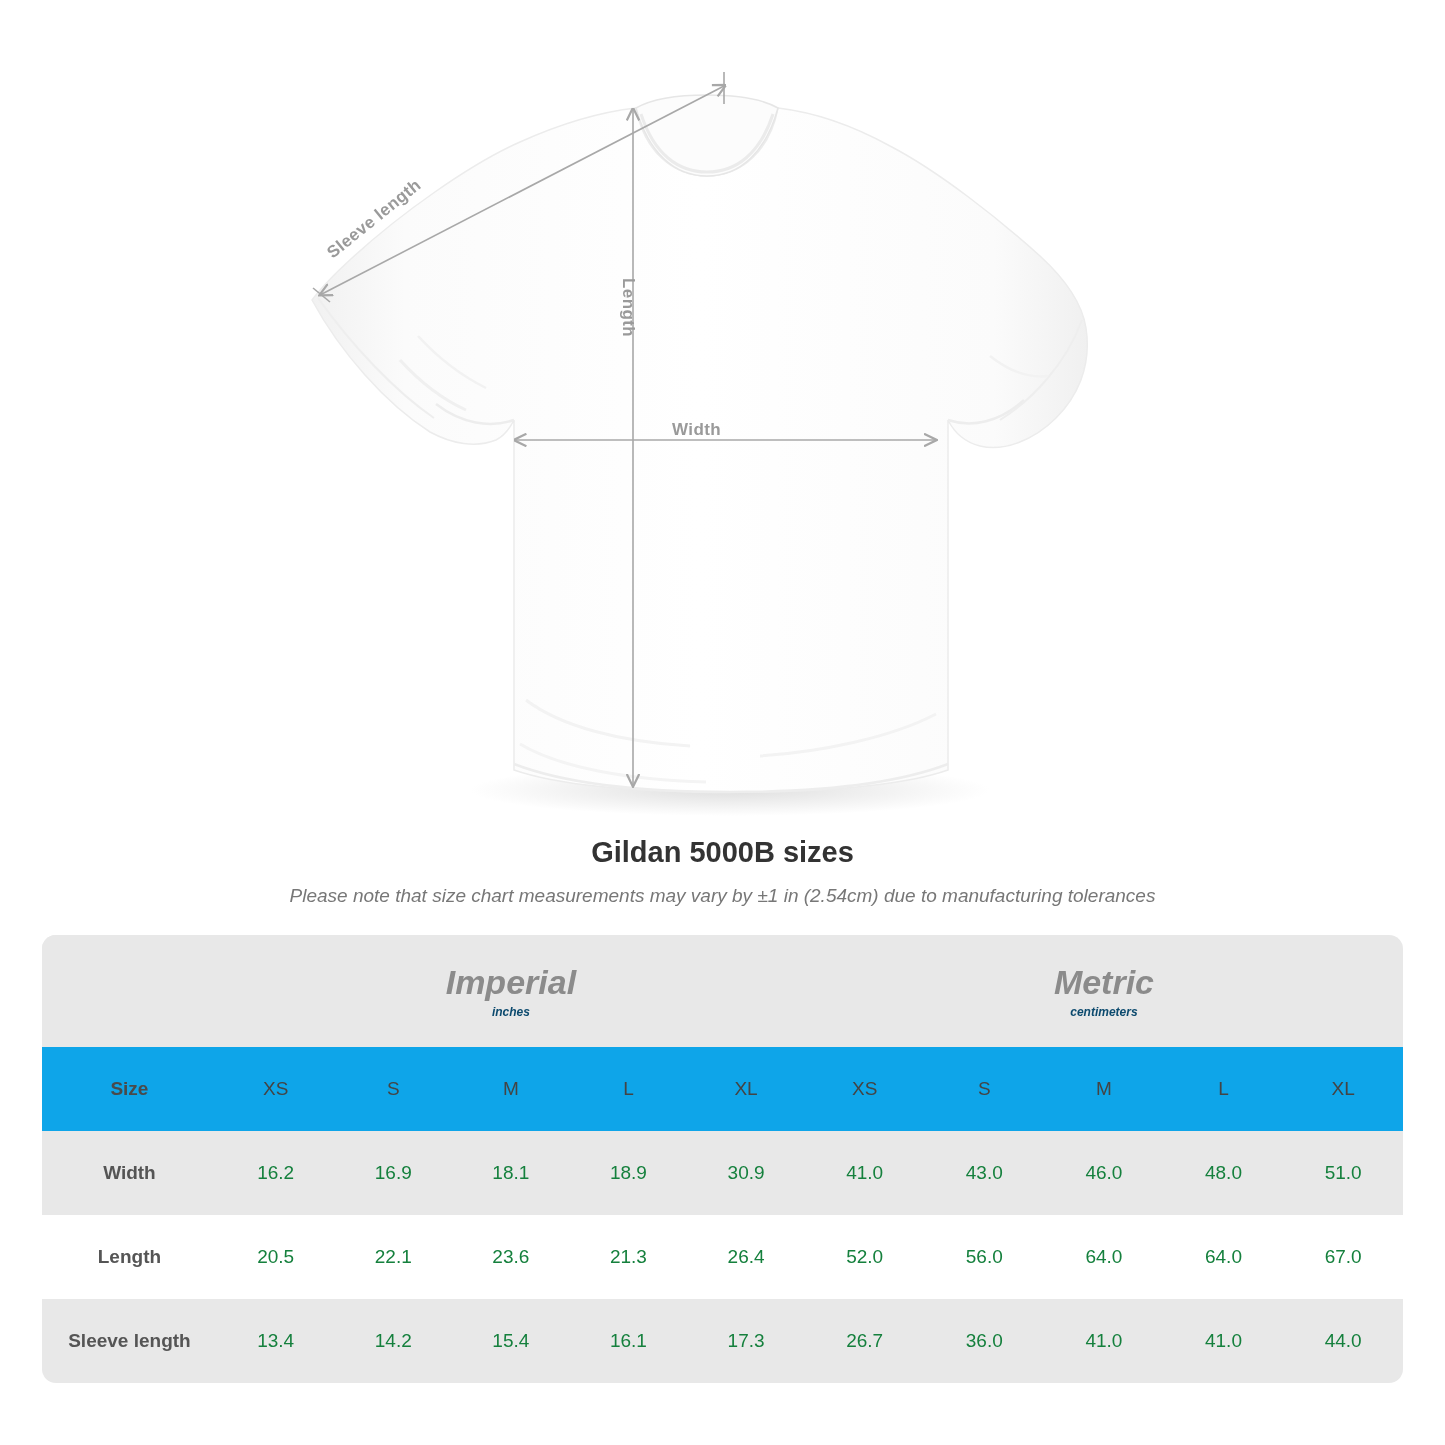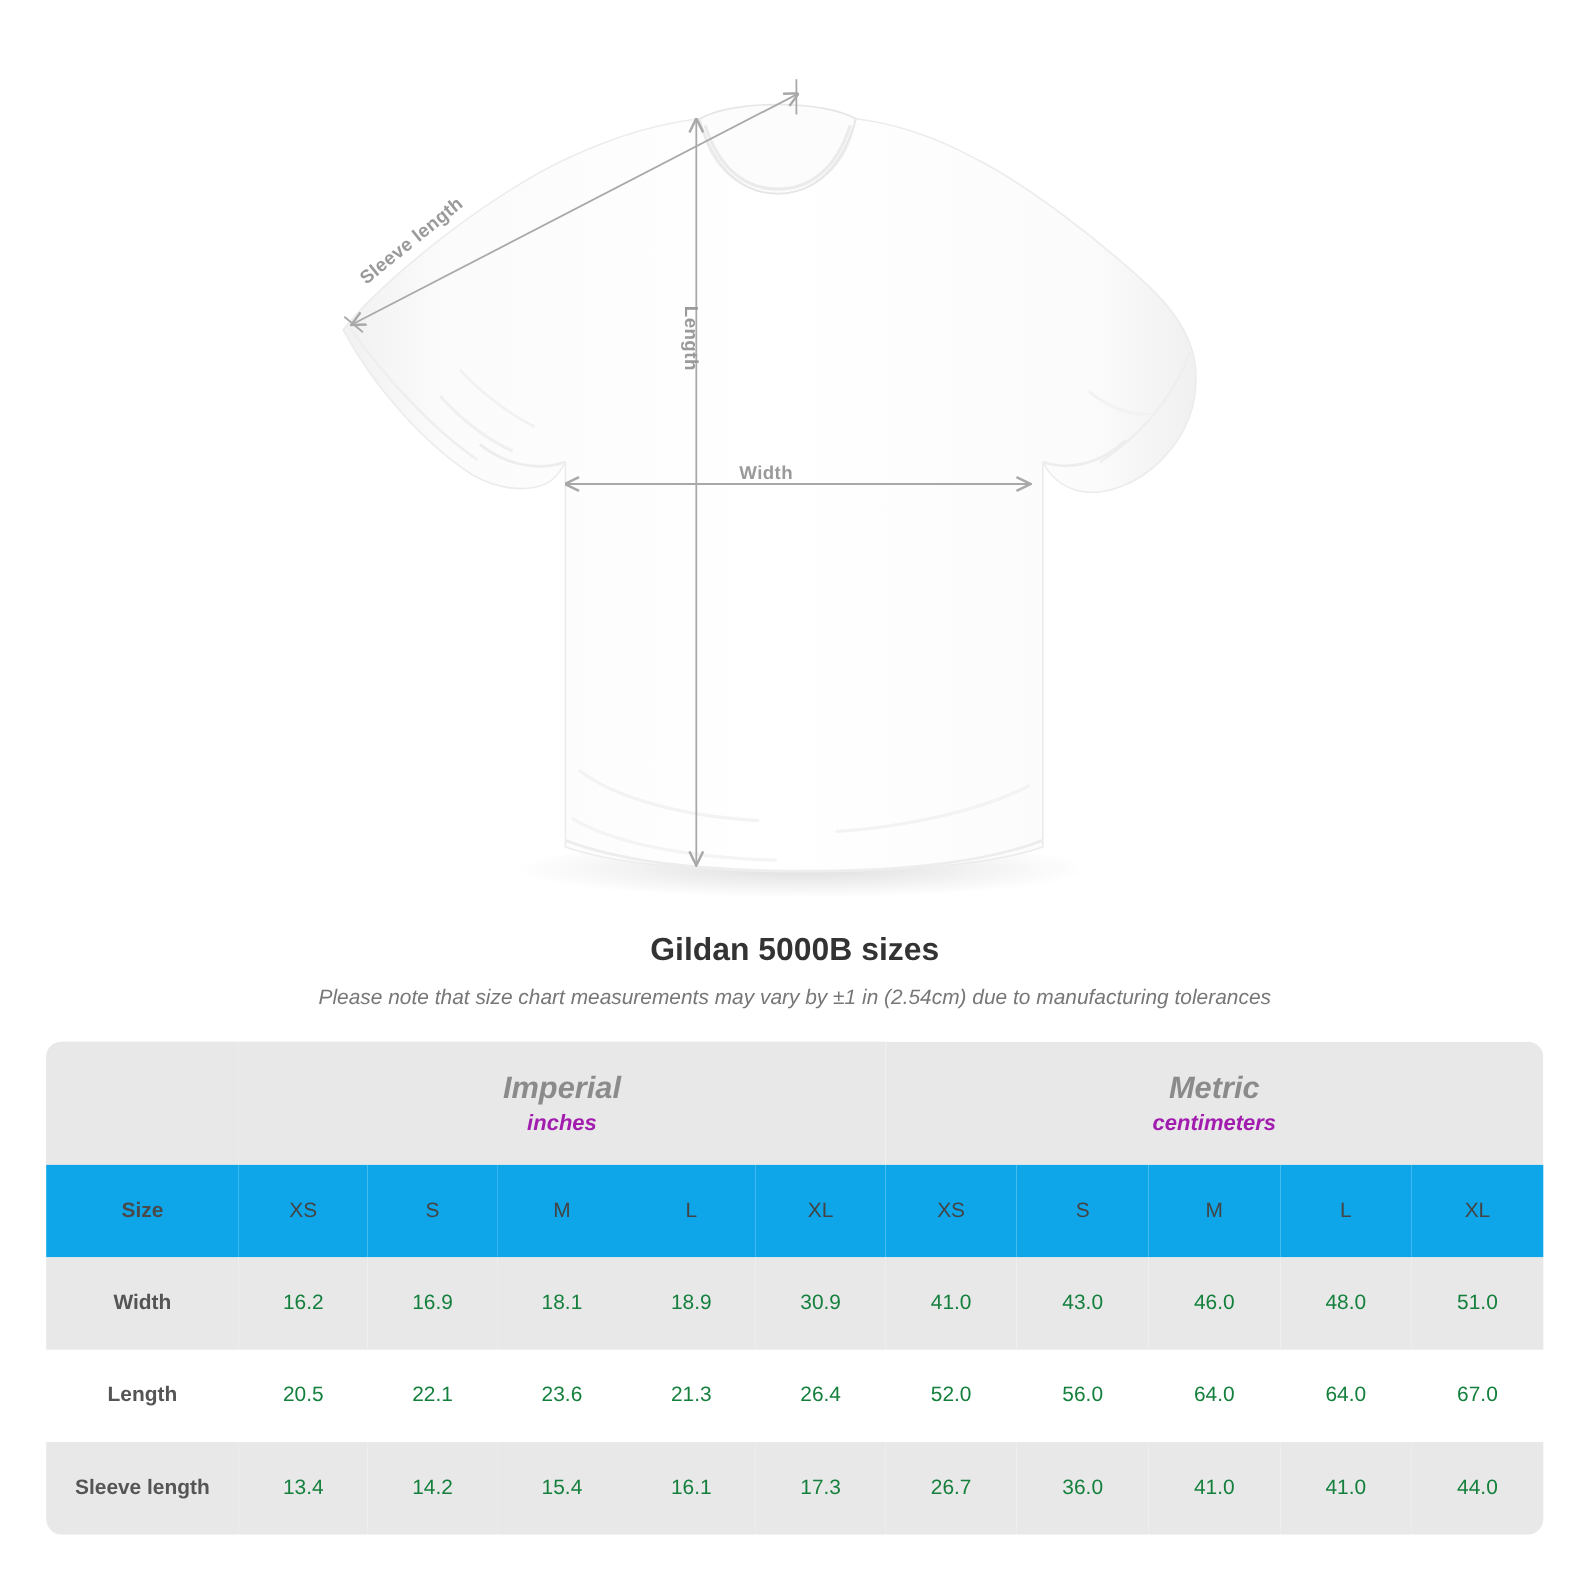"Gildan 5000B sizes" .title-block { margin-top: 18px -> 6px }
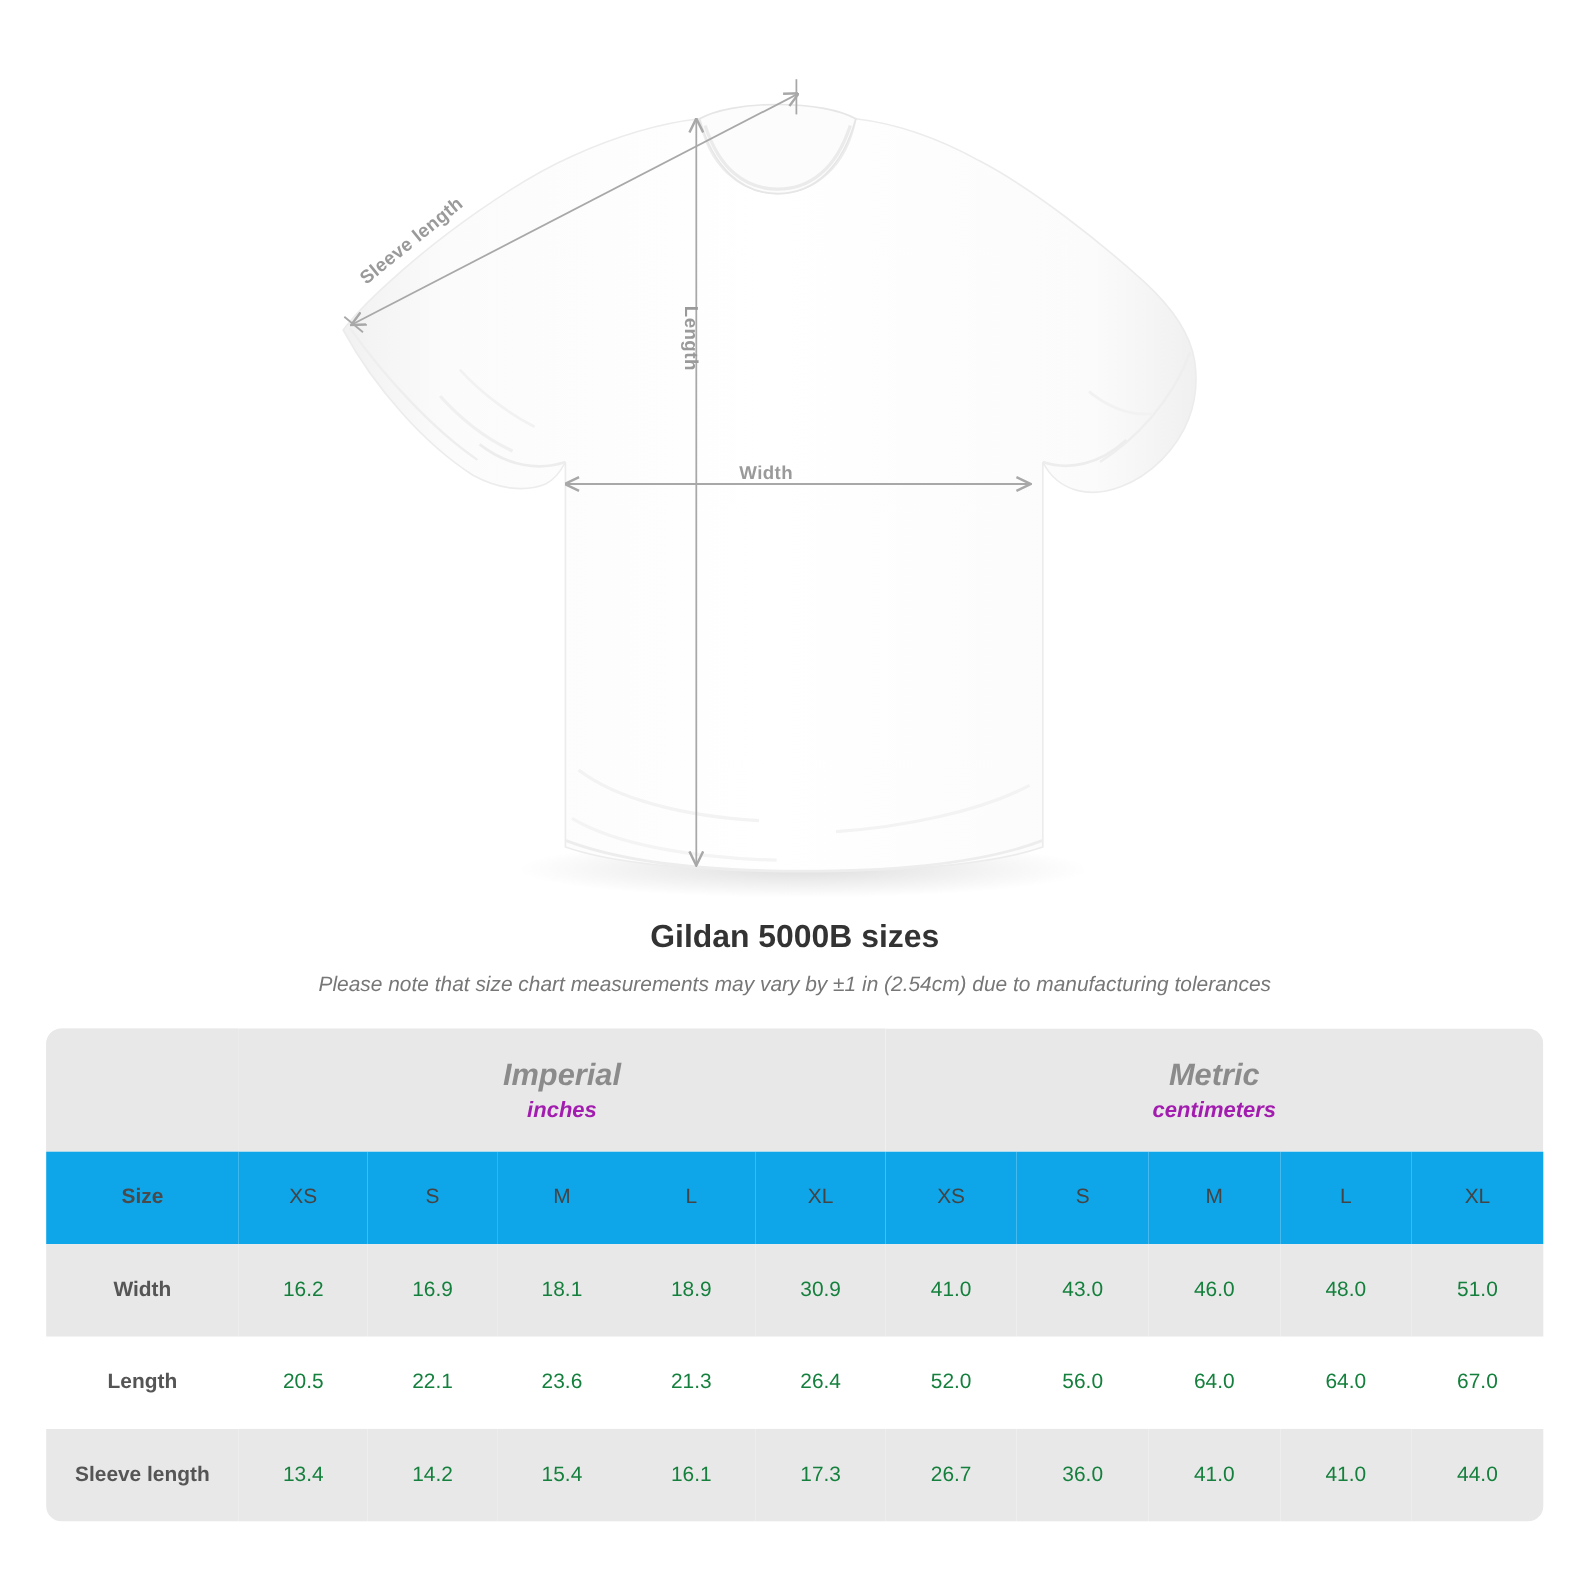"Imperial" .unit-head .unit-name { font-size: 28px -> 34px }
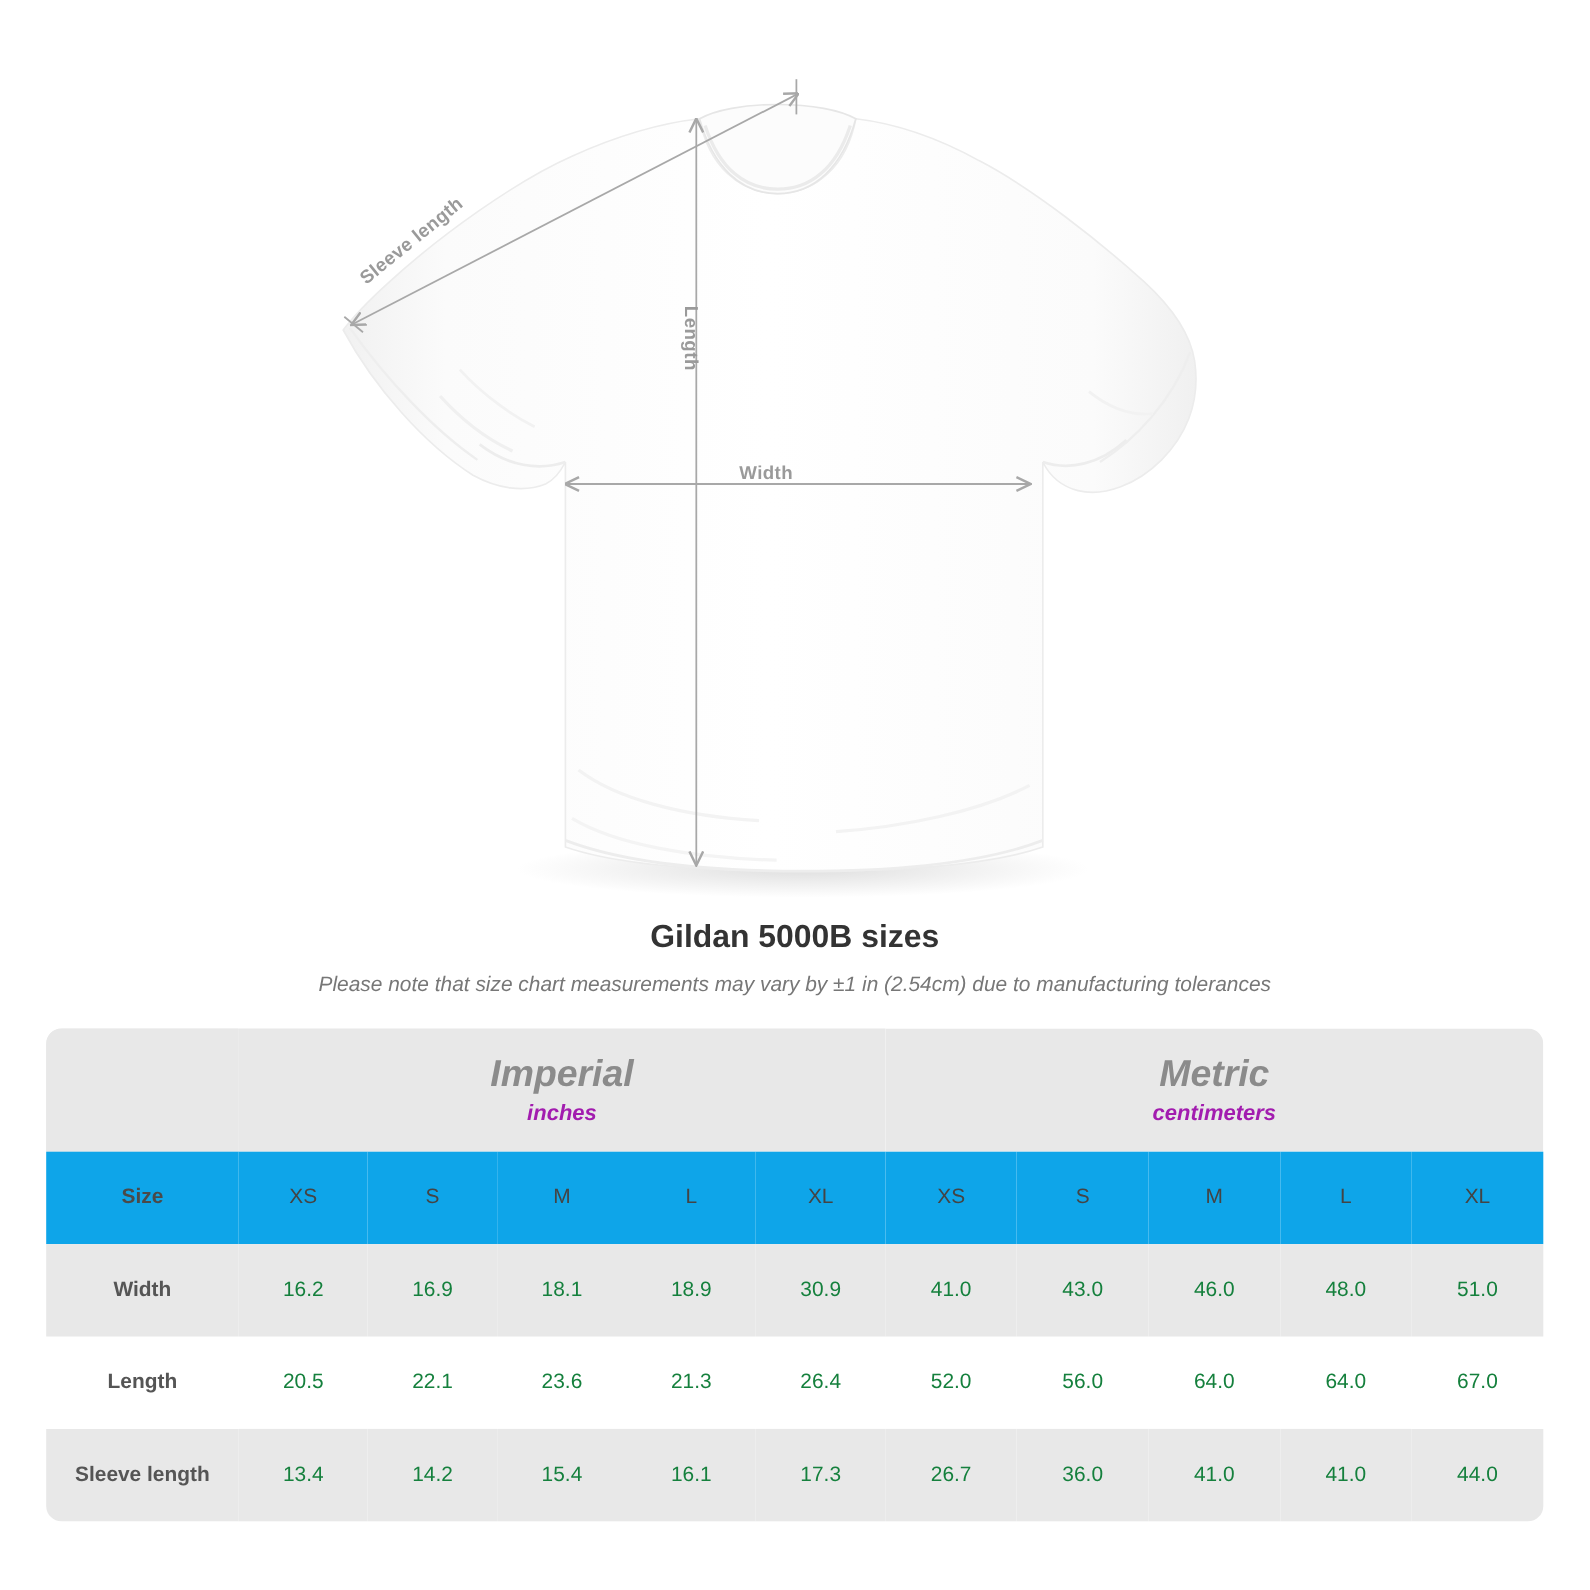"inches" .unit-head .unit-sub { color: #a21caf -> #0c4a6e; font-size: 20px -> 12px }
